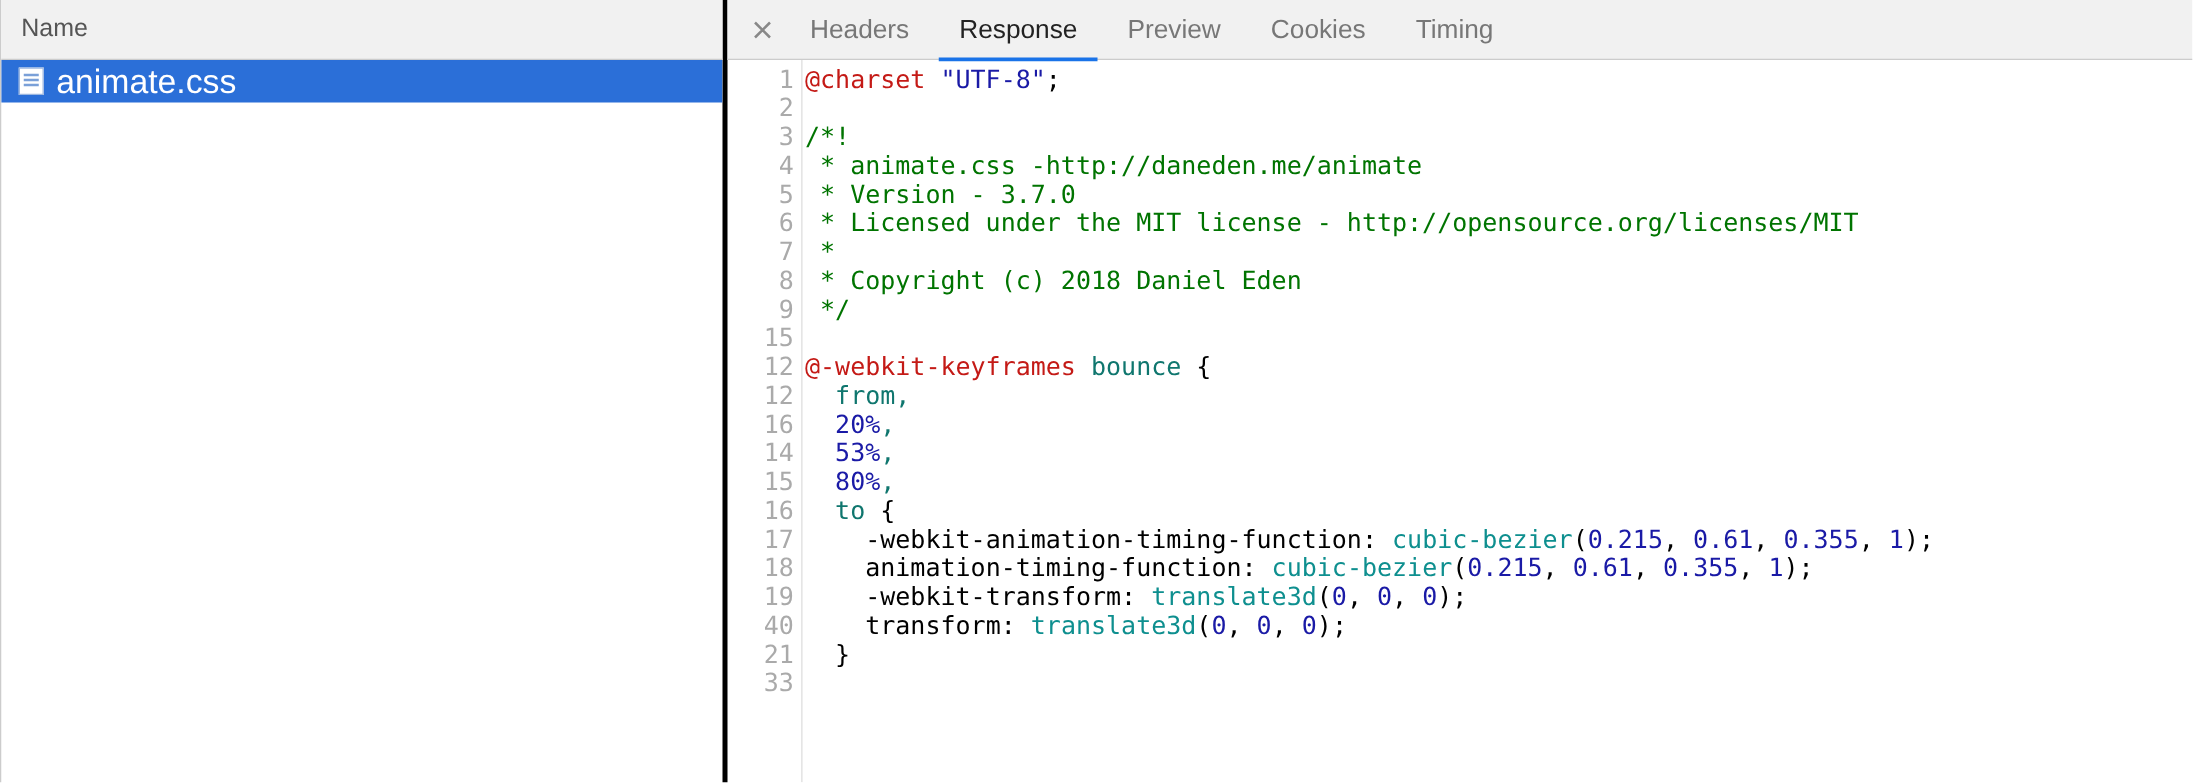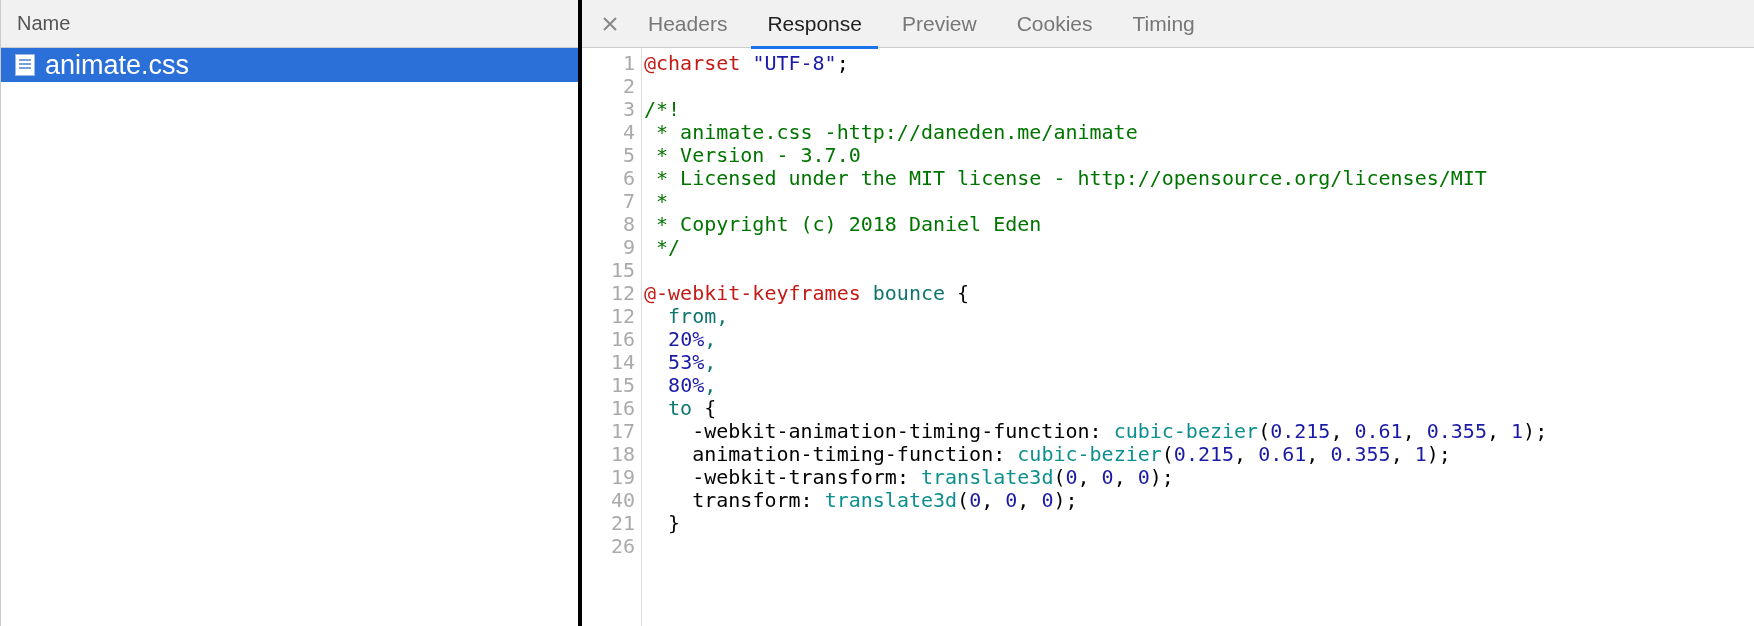"26" div { text: 26 -> 33 }
